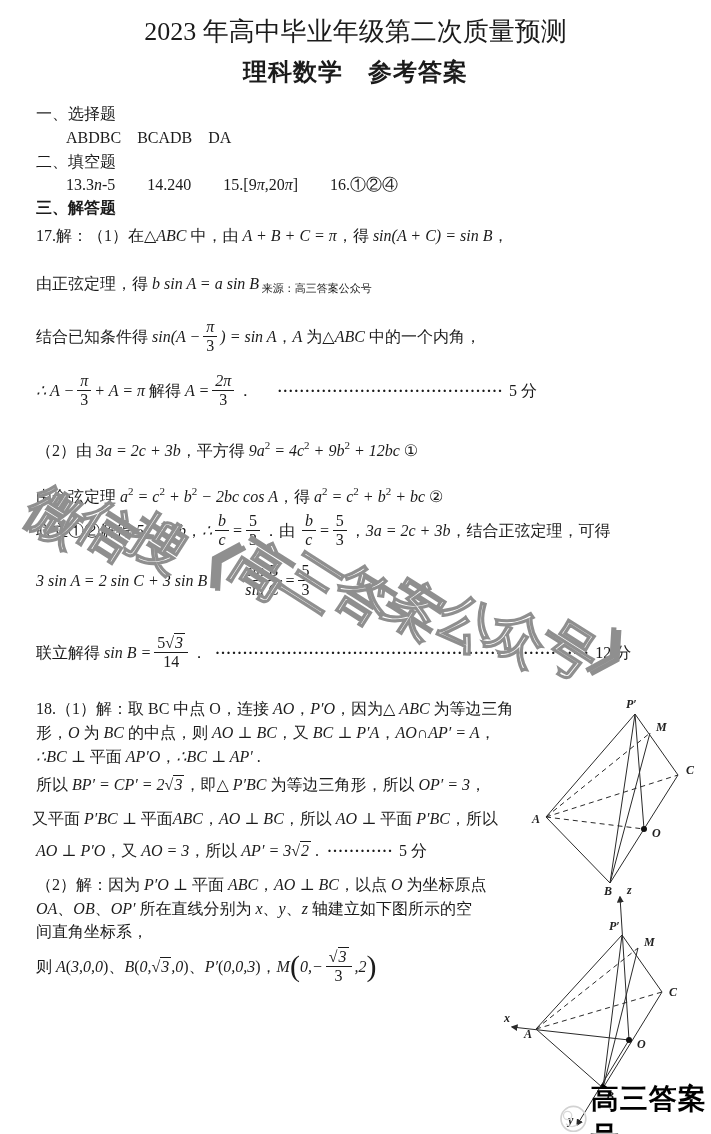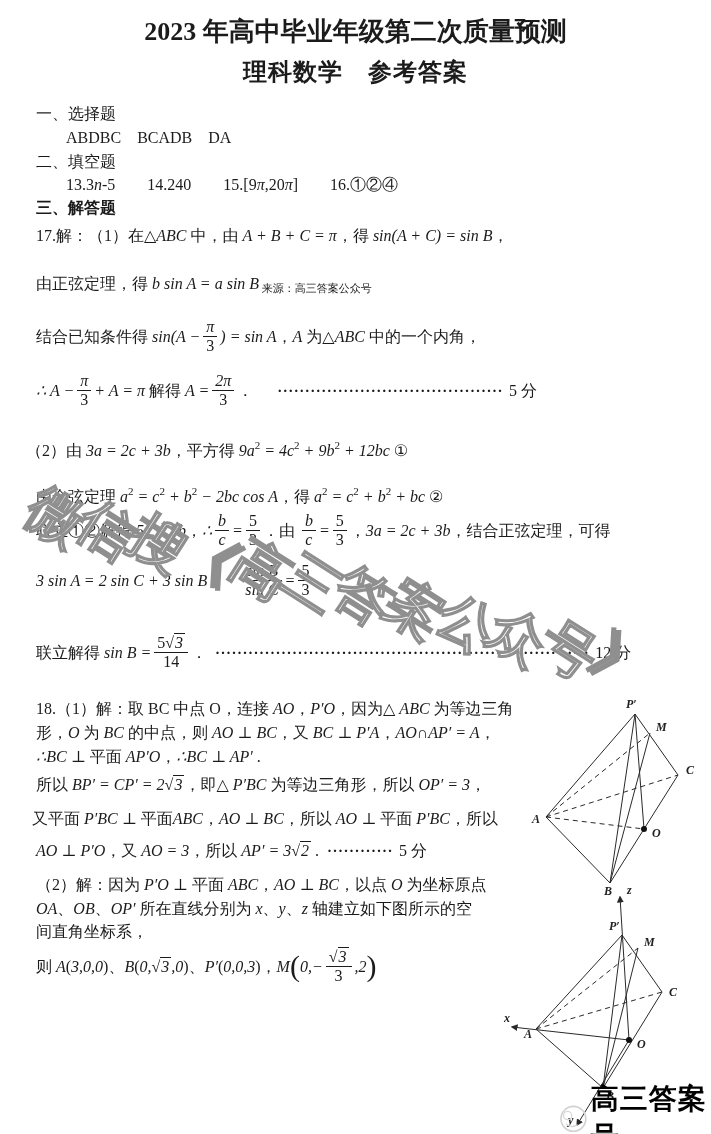"2023 年高中毕业年级第二次质量预测" .doc-title { font-weight: 700 -> 400 }
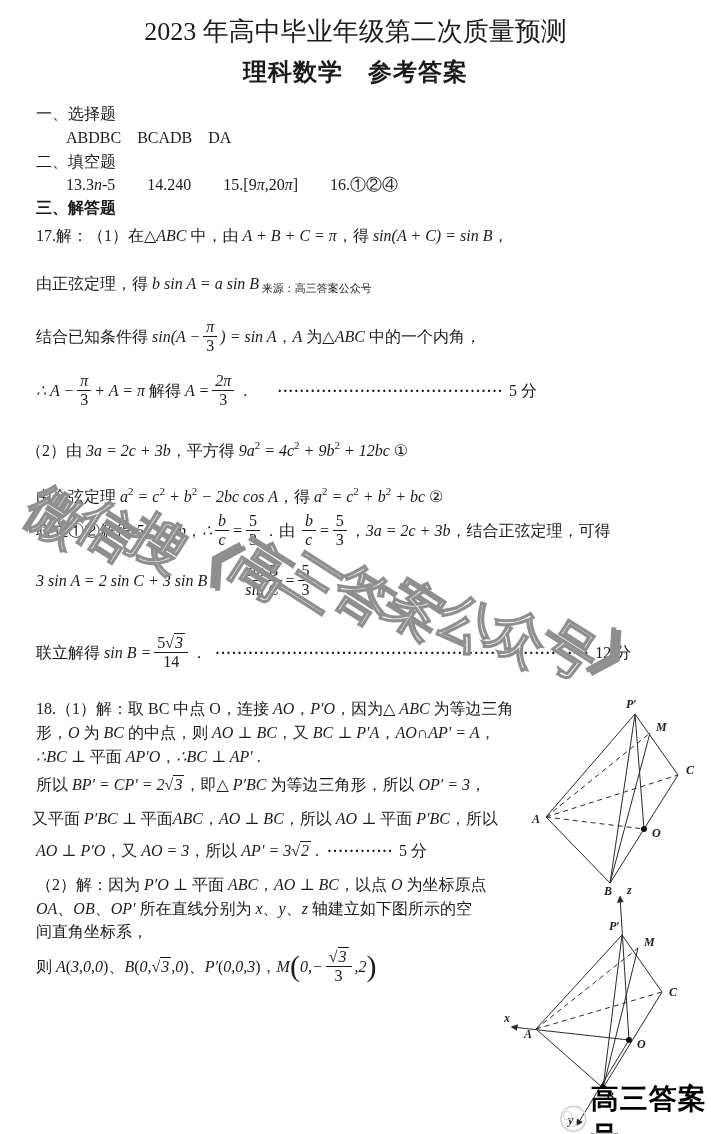"（2）由 3a = 2c +" div.line { left: 26px -> 36px }
